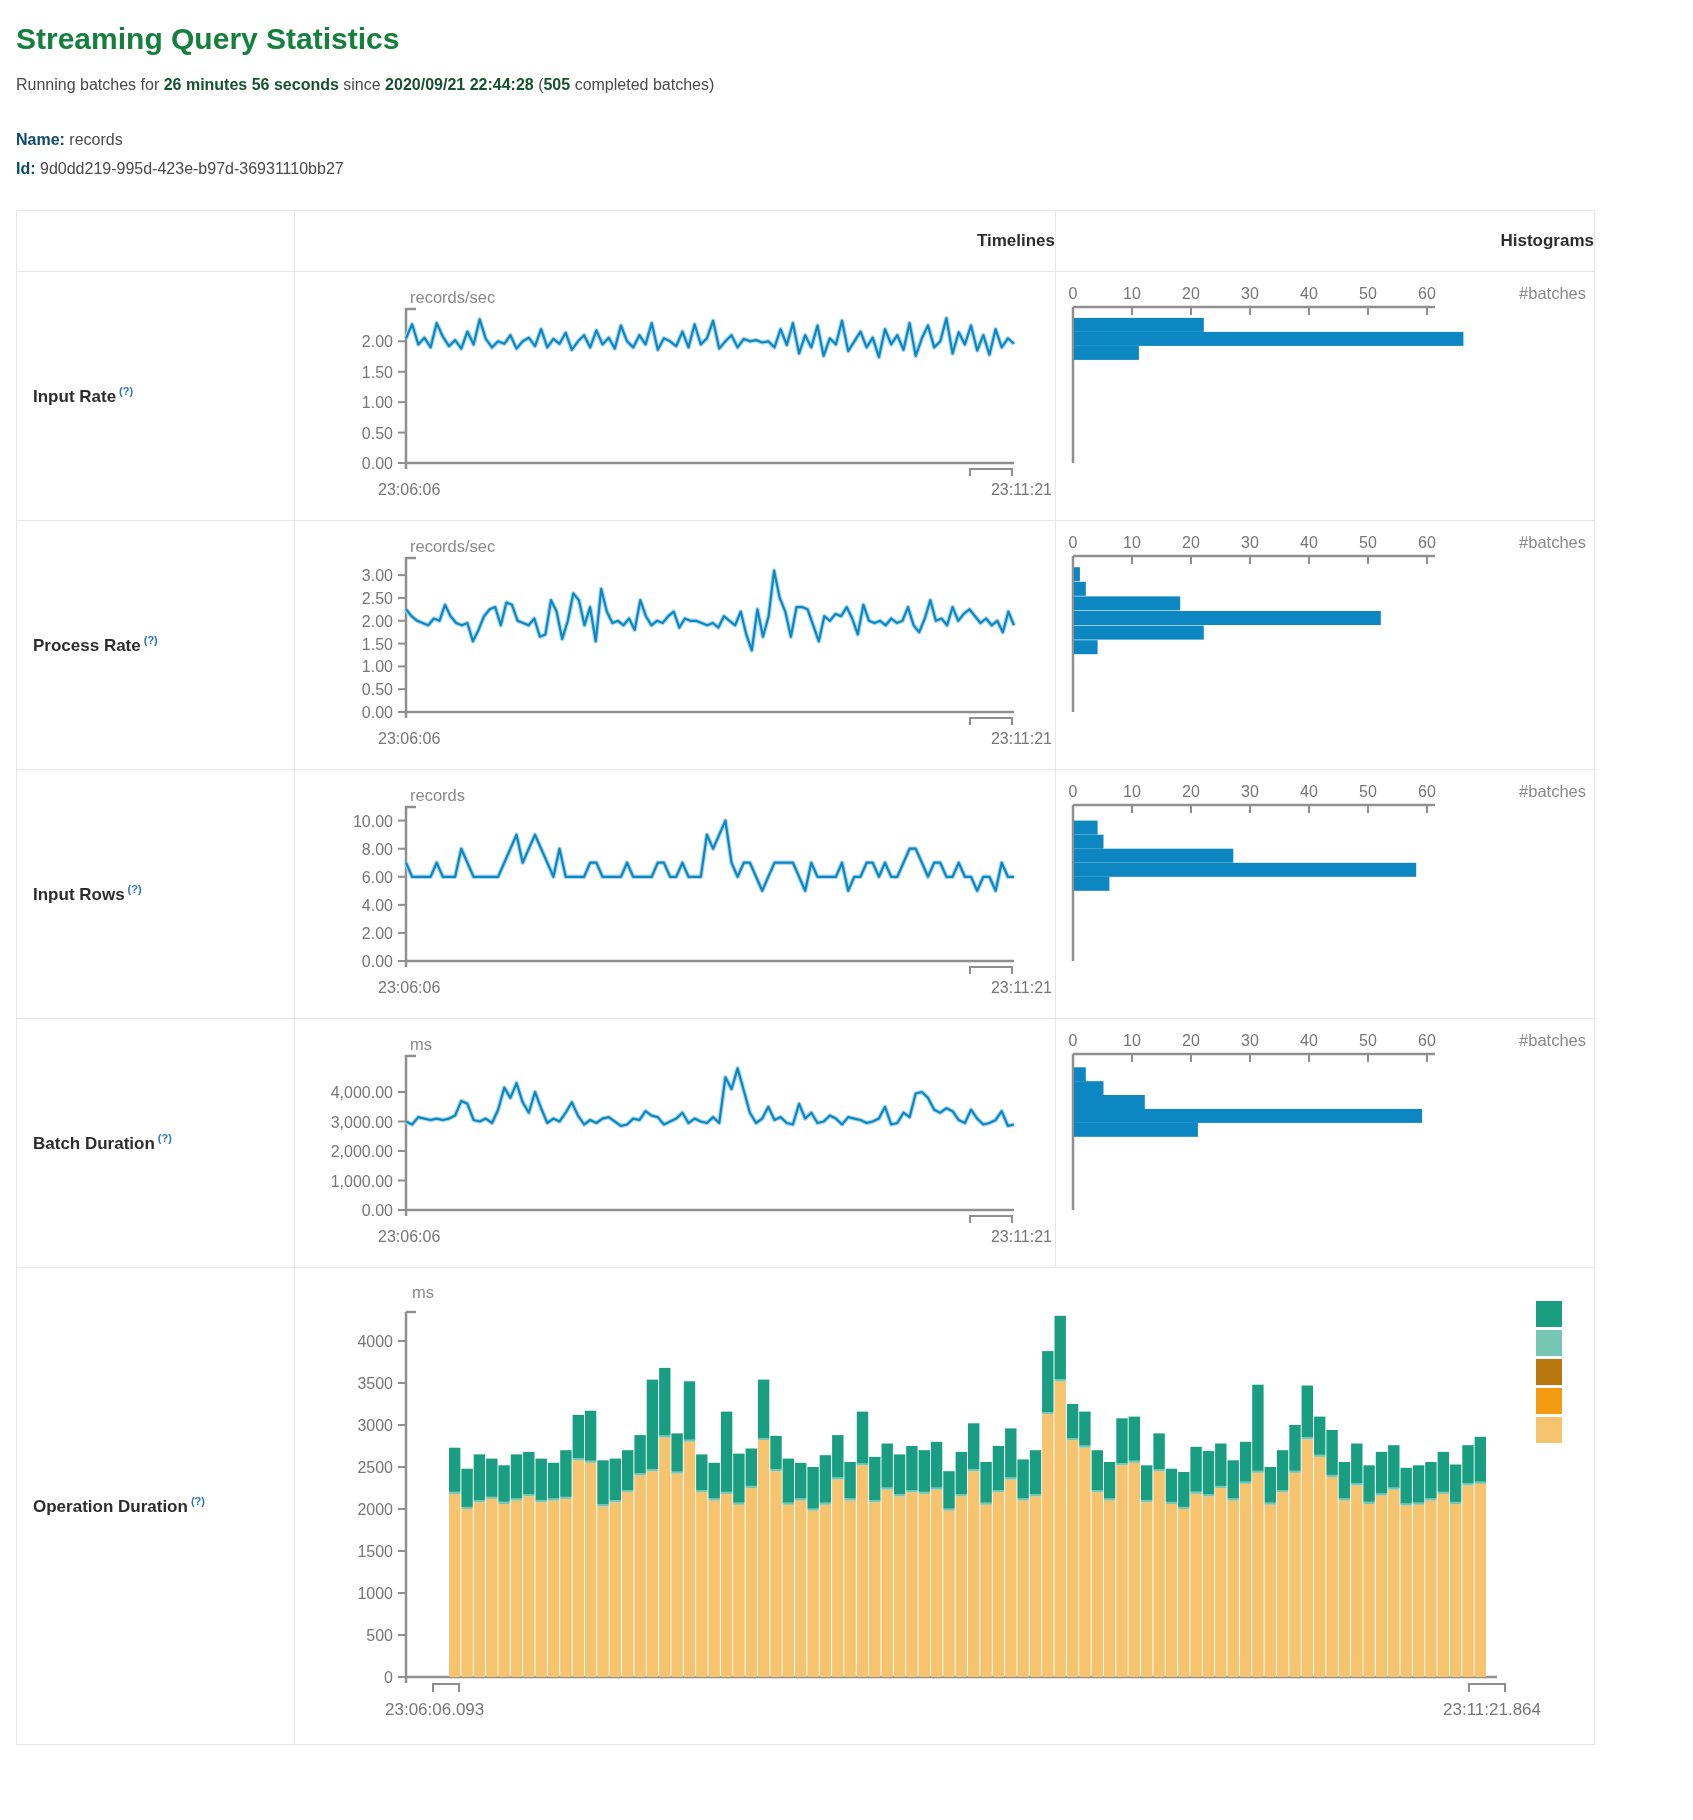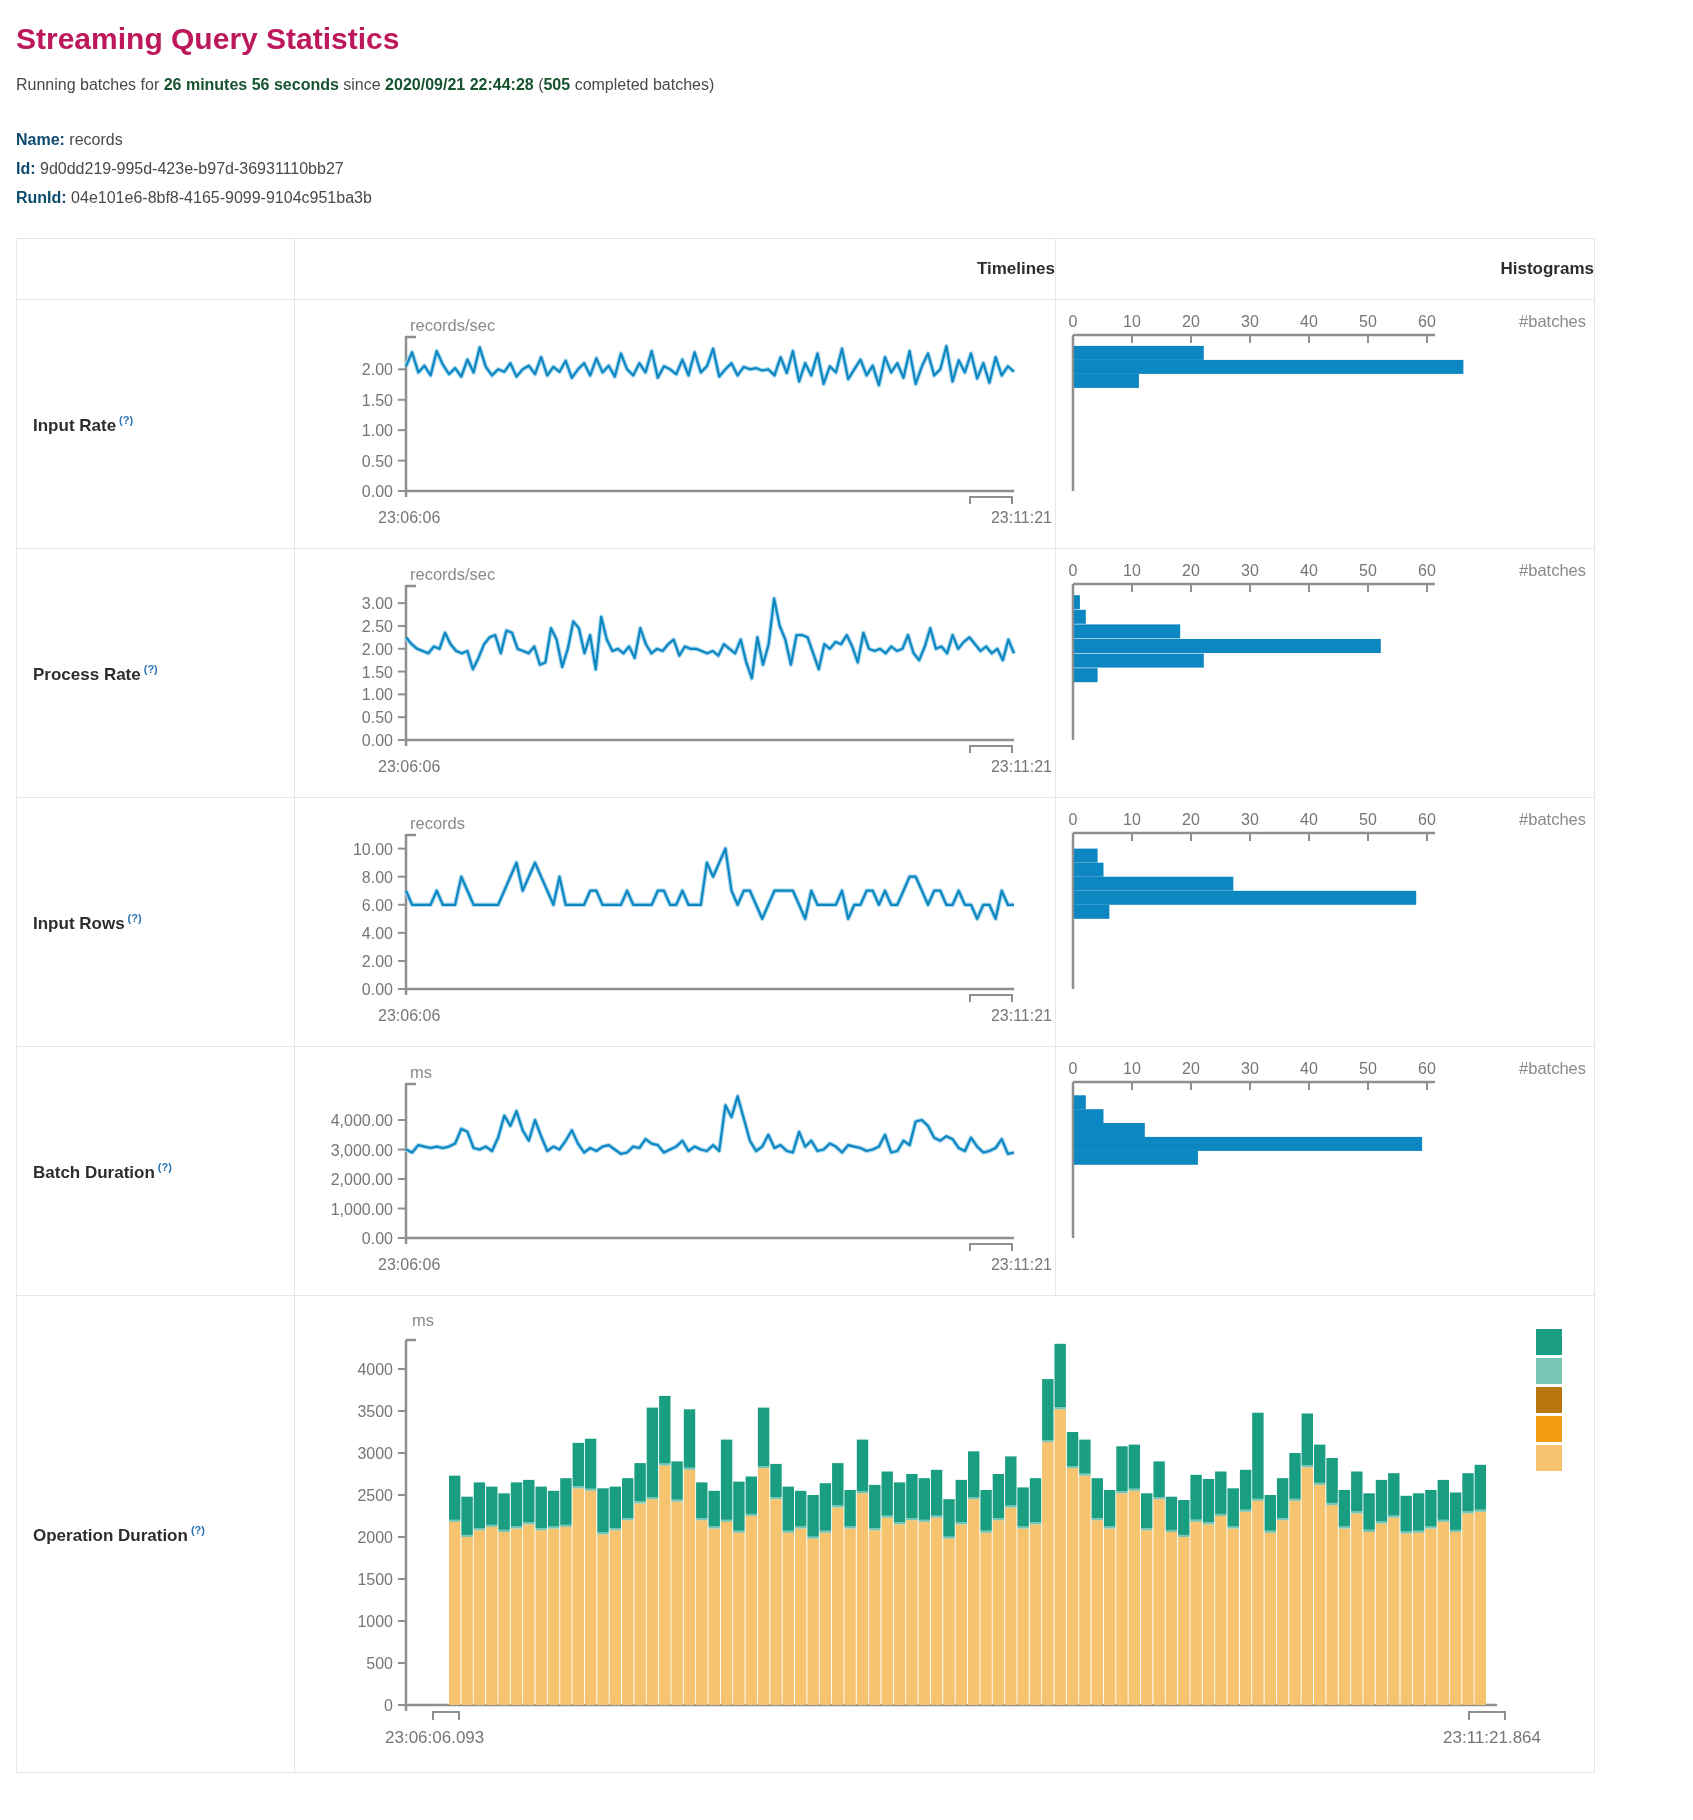"Streaming Query Statistics" h1 { color: #be185d -> #15803d }
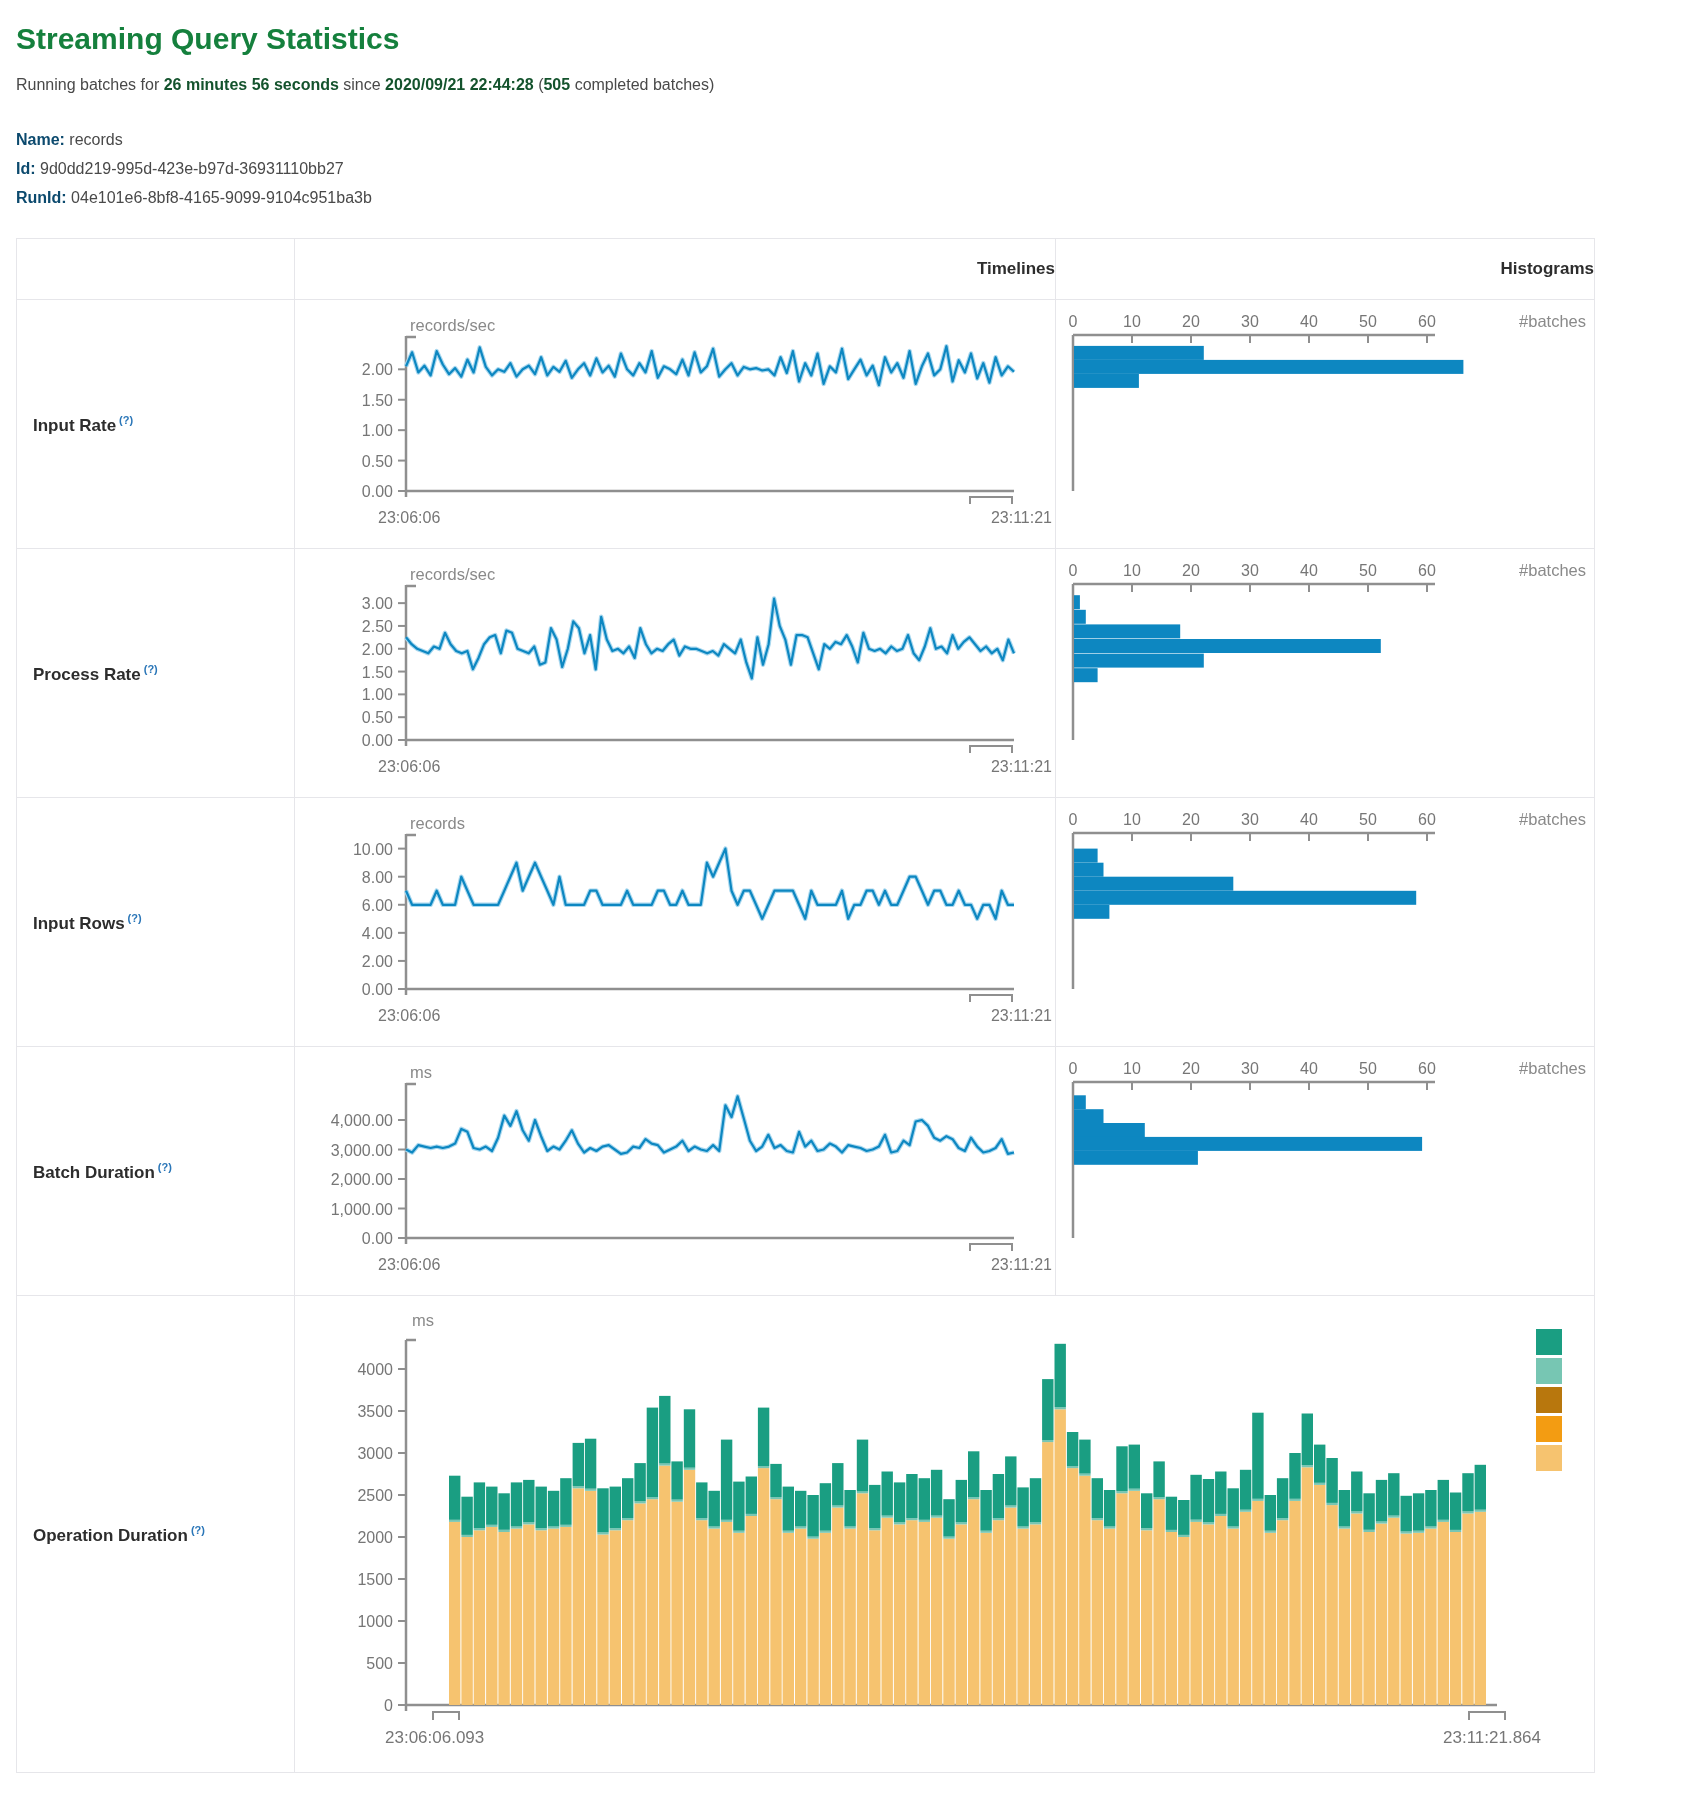"RunId:" div { html: <div><b>RunId:</b> <span>04e101e6-8bf8-4165-9099-9104c951ba3b</span></div> -> none }
